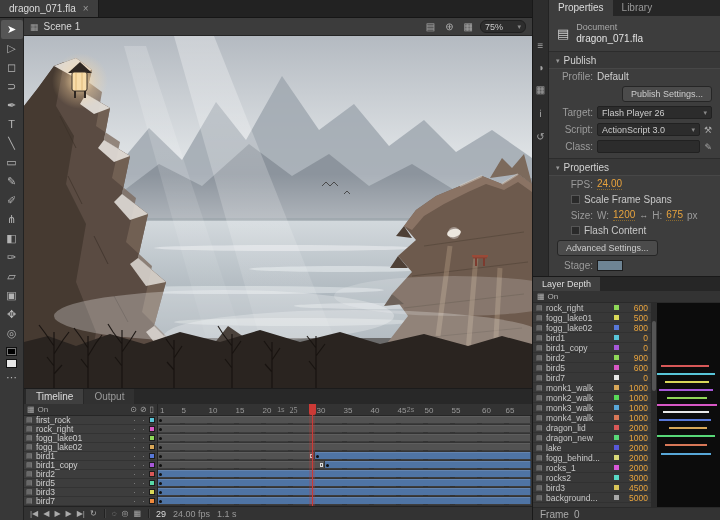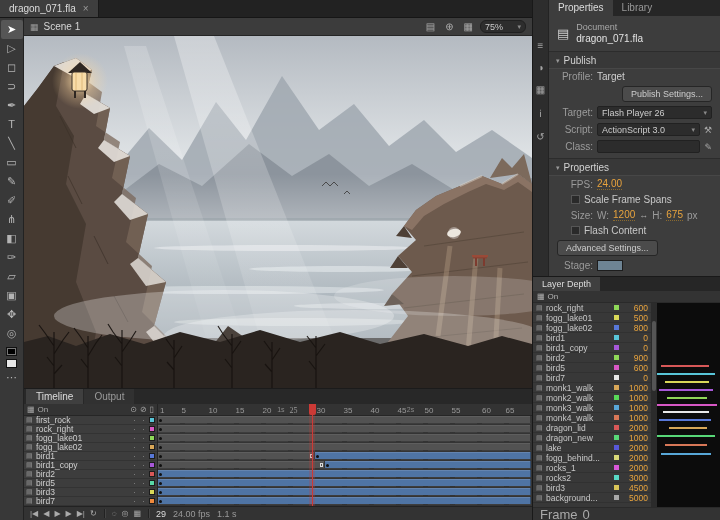"Target" span.pval { text: Target -> Default }
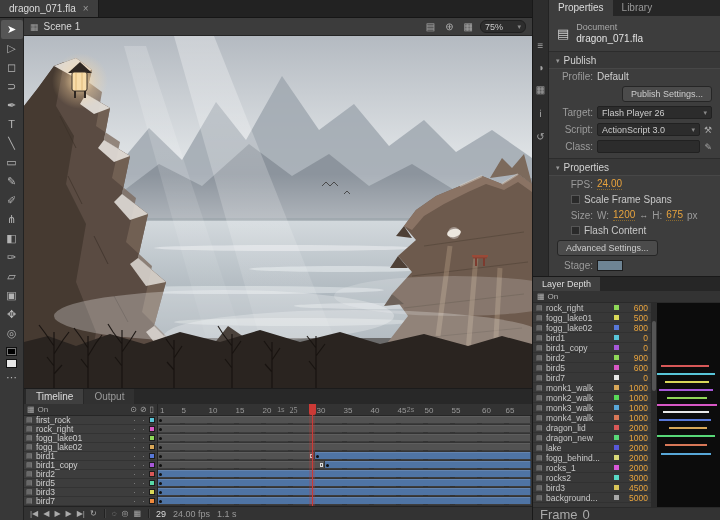"Frame" .ld-frame { font-size: 13px -> 10px }
